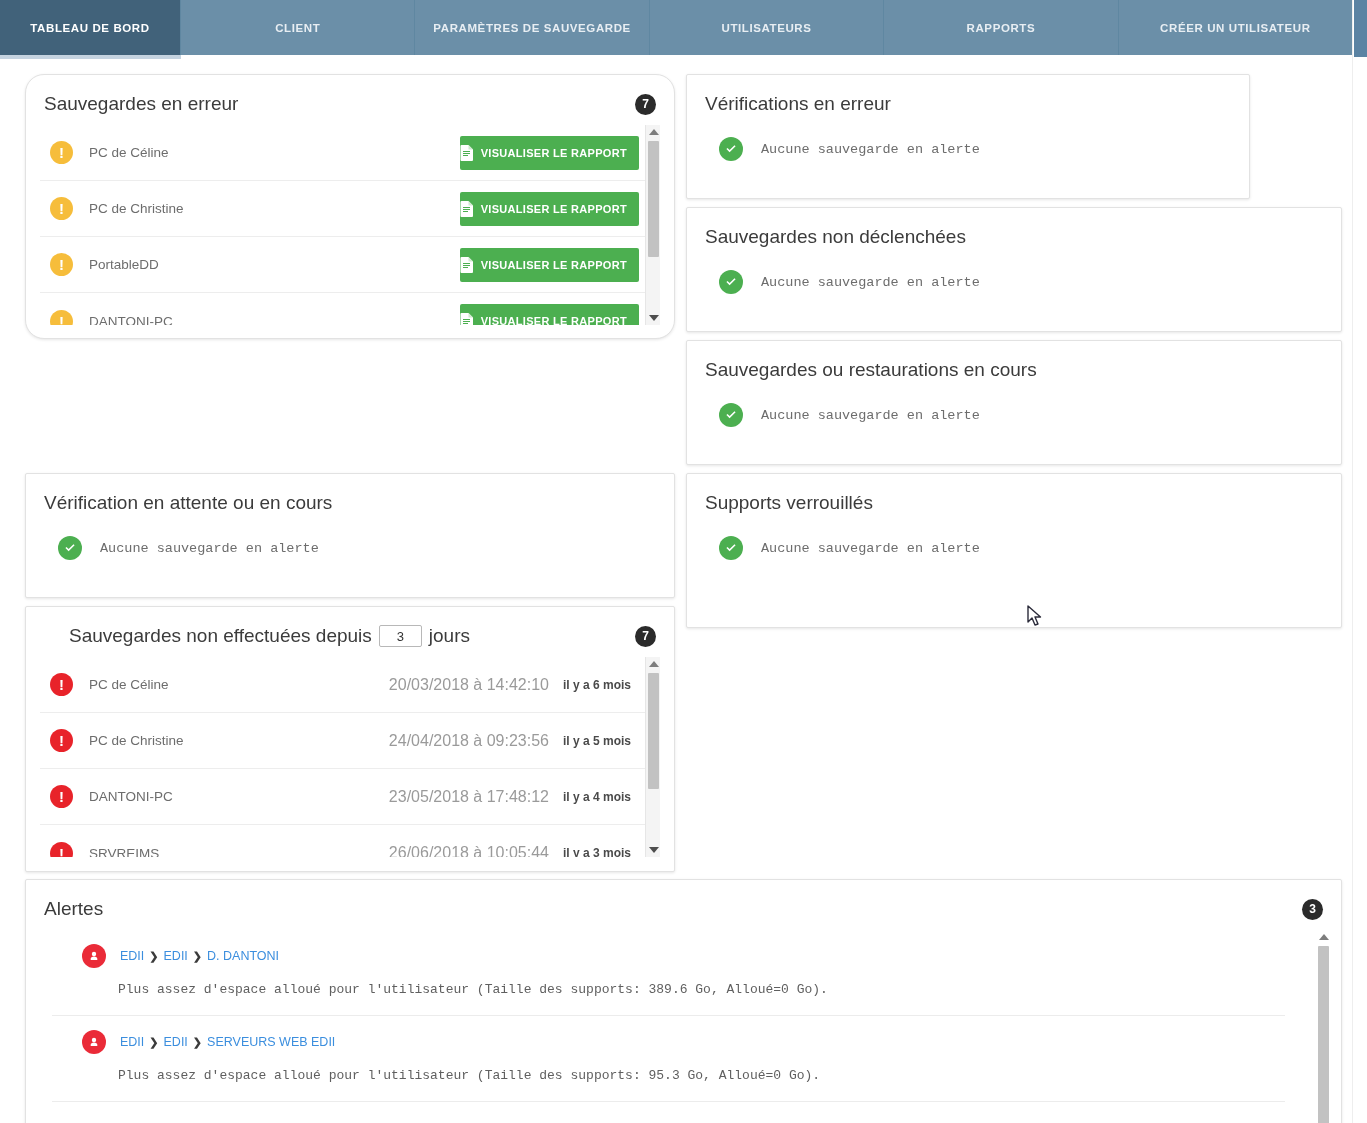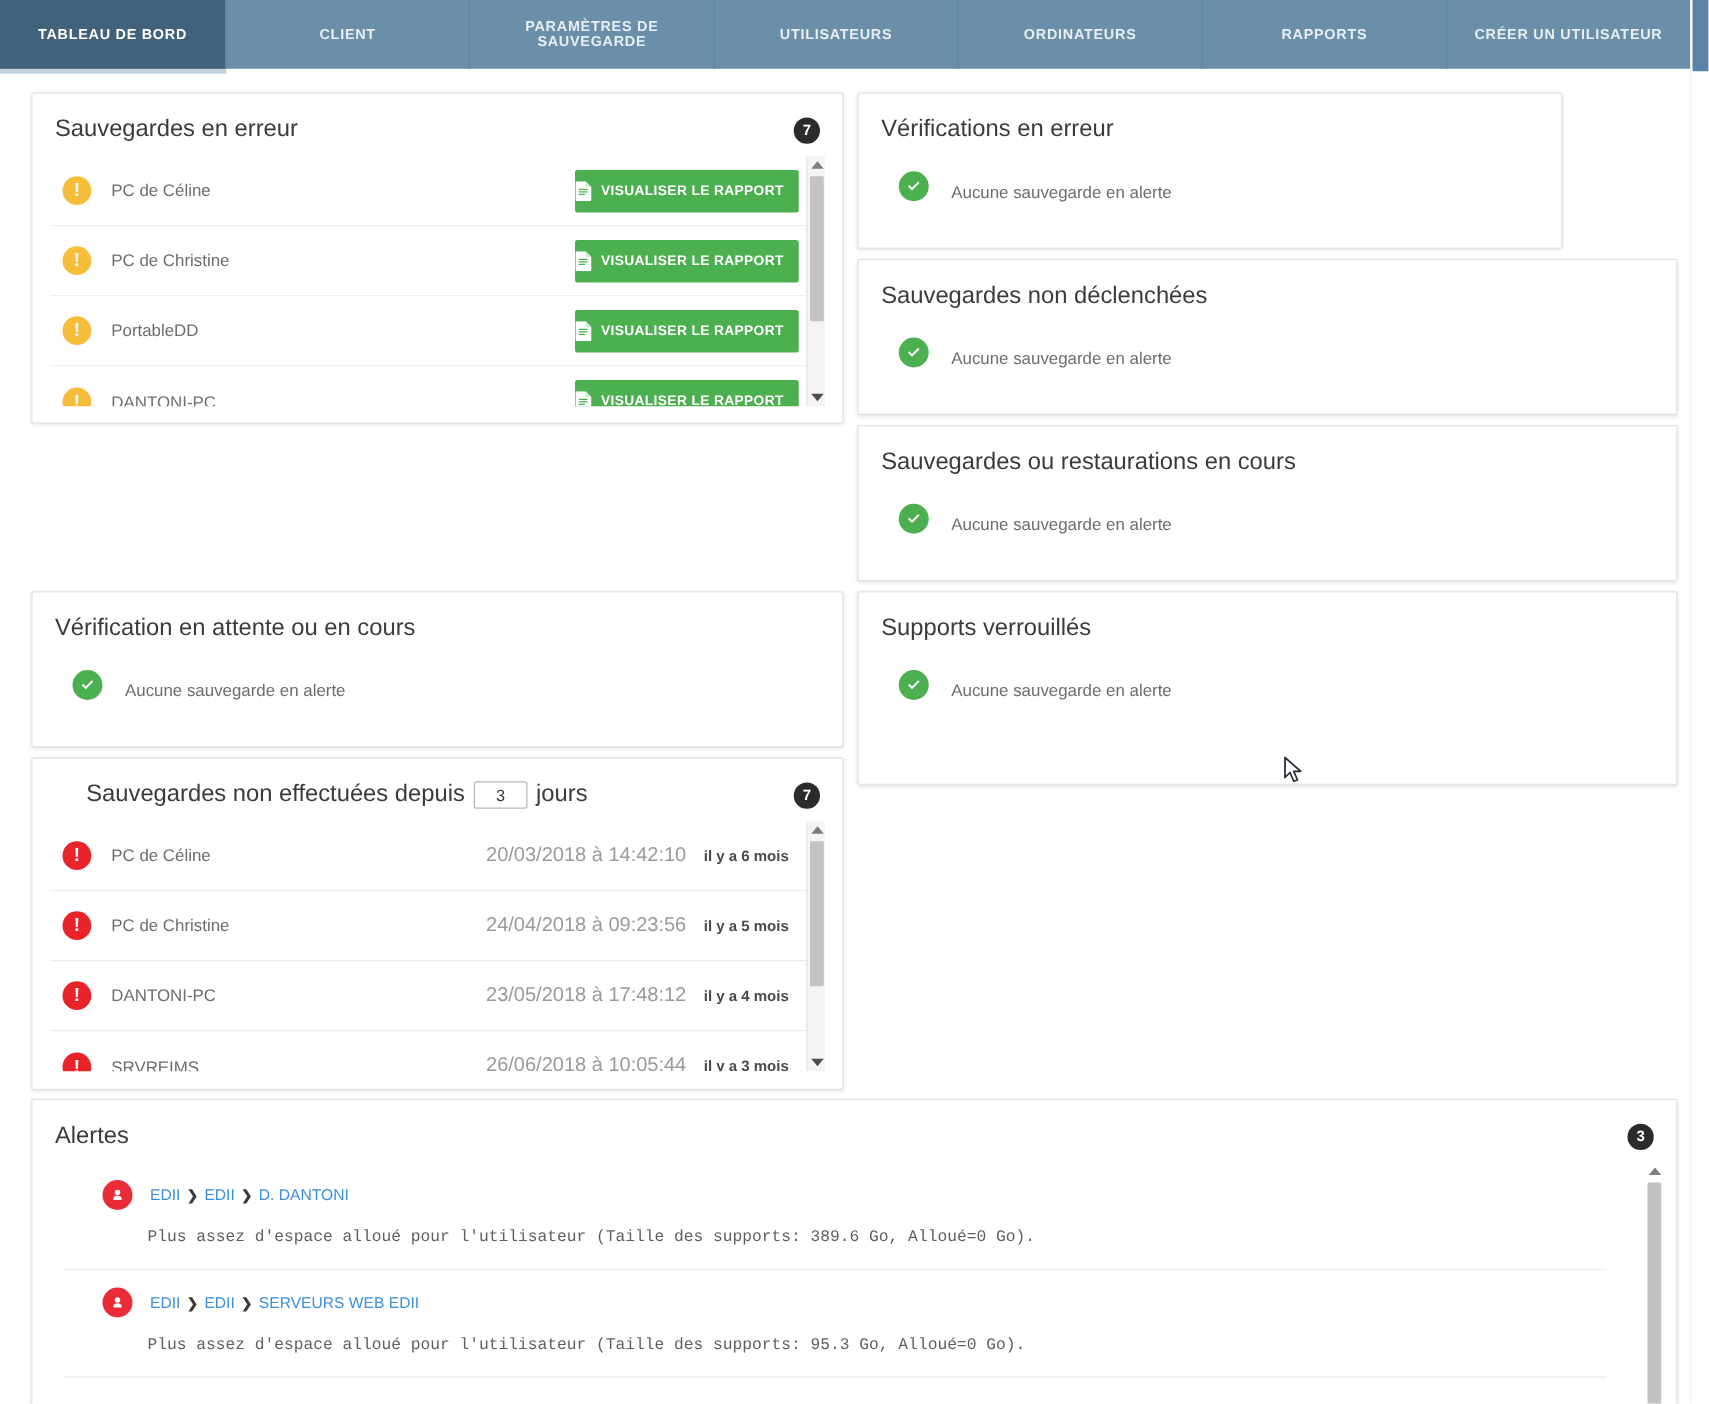"ORDINATEURS" div.tab { html: <div> <span>ORDINATEURS</span> </div> -> none }
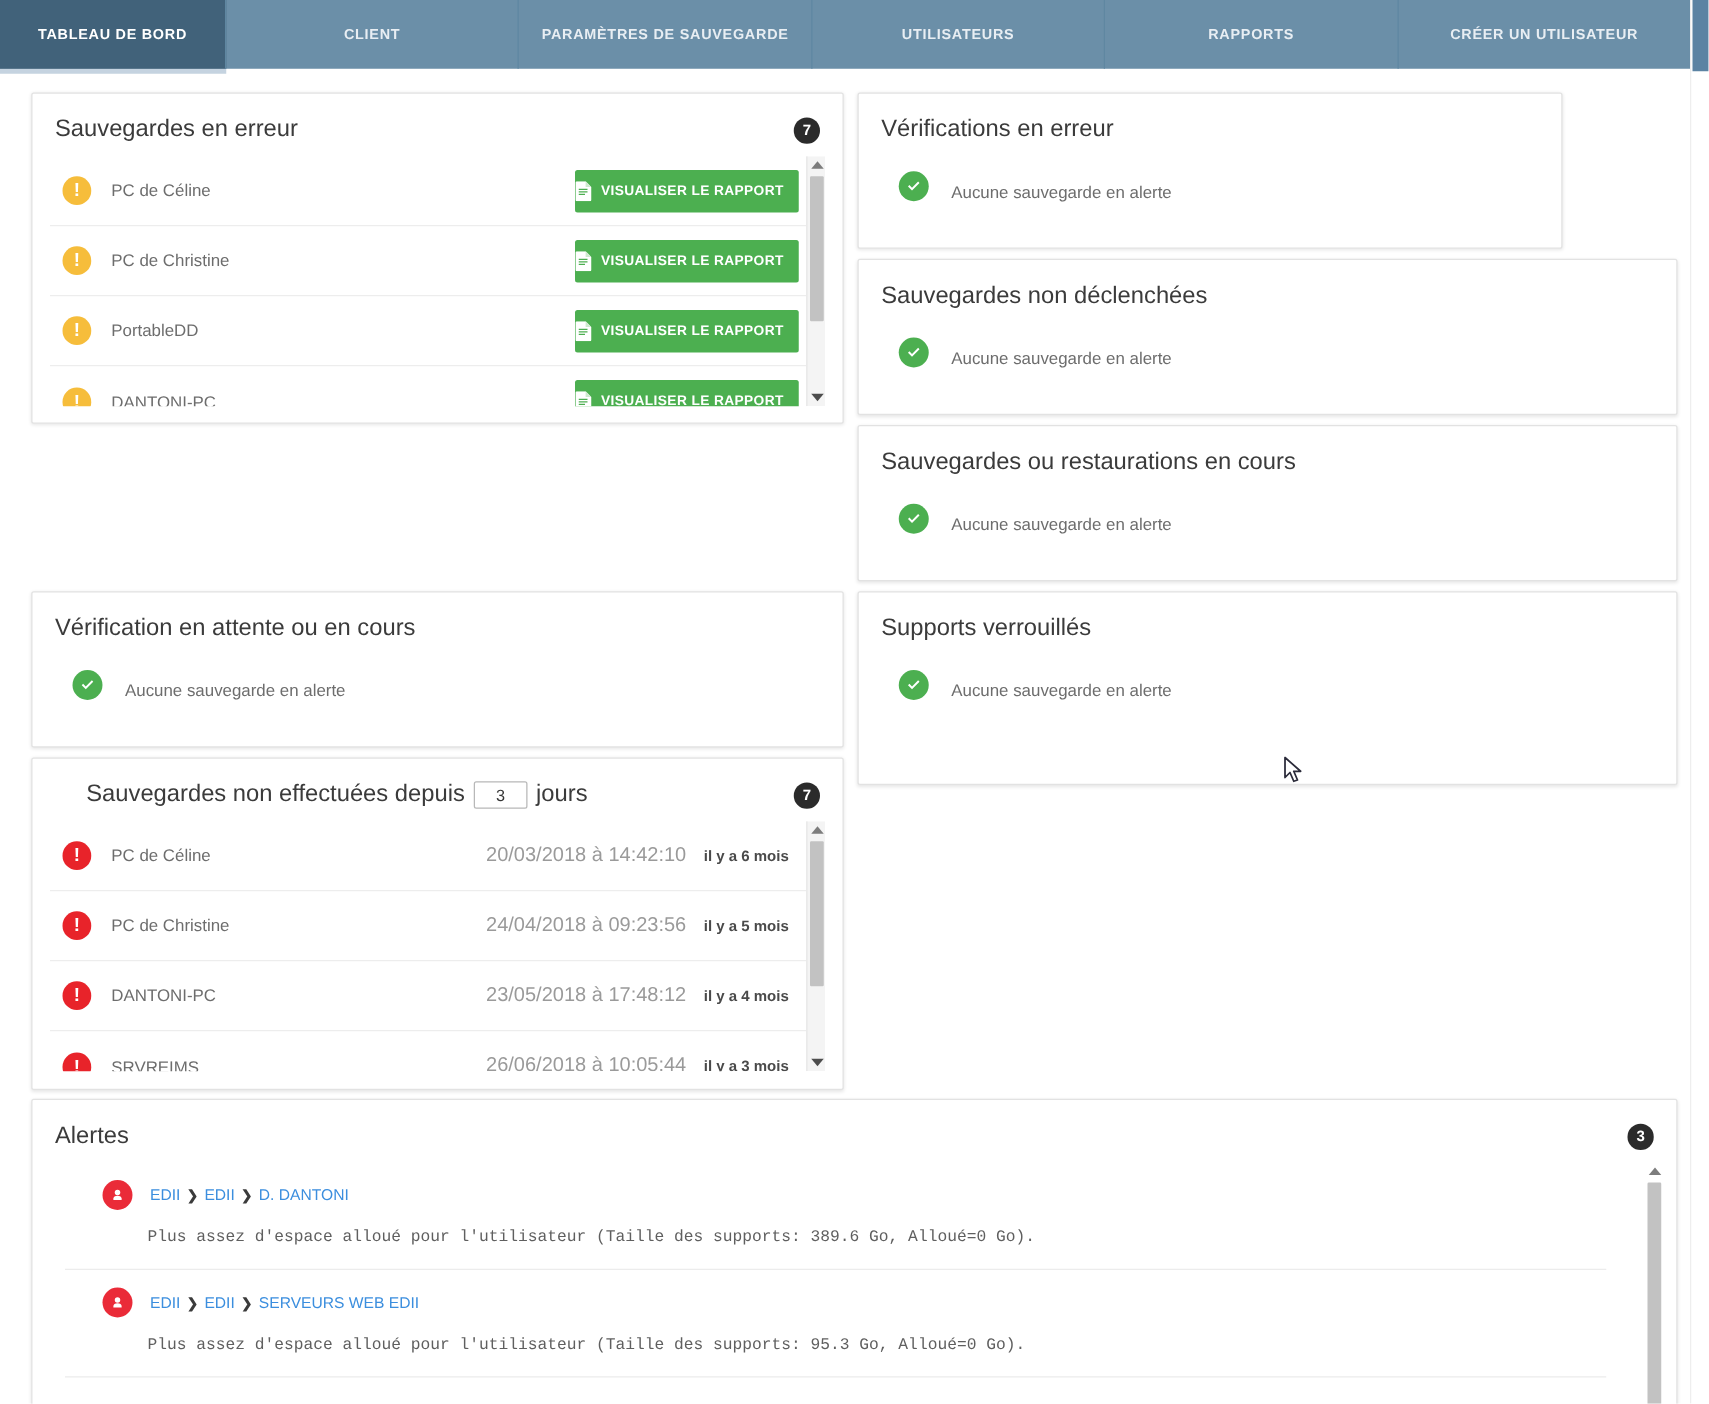"Sauvegardes en erreur" div.card { border-radius: none -> 19px }
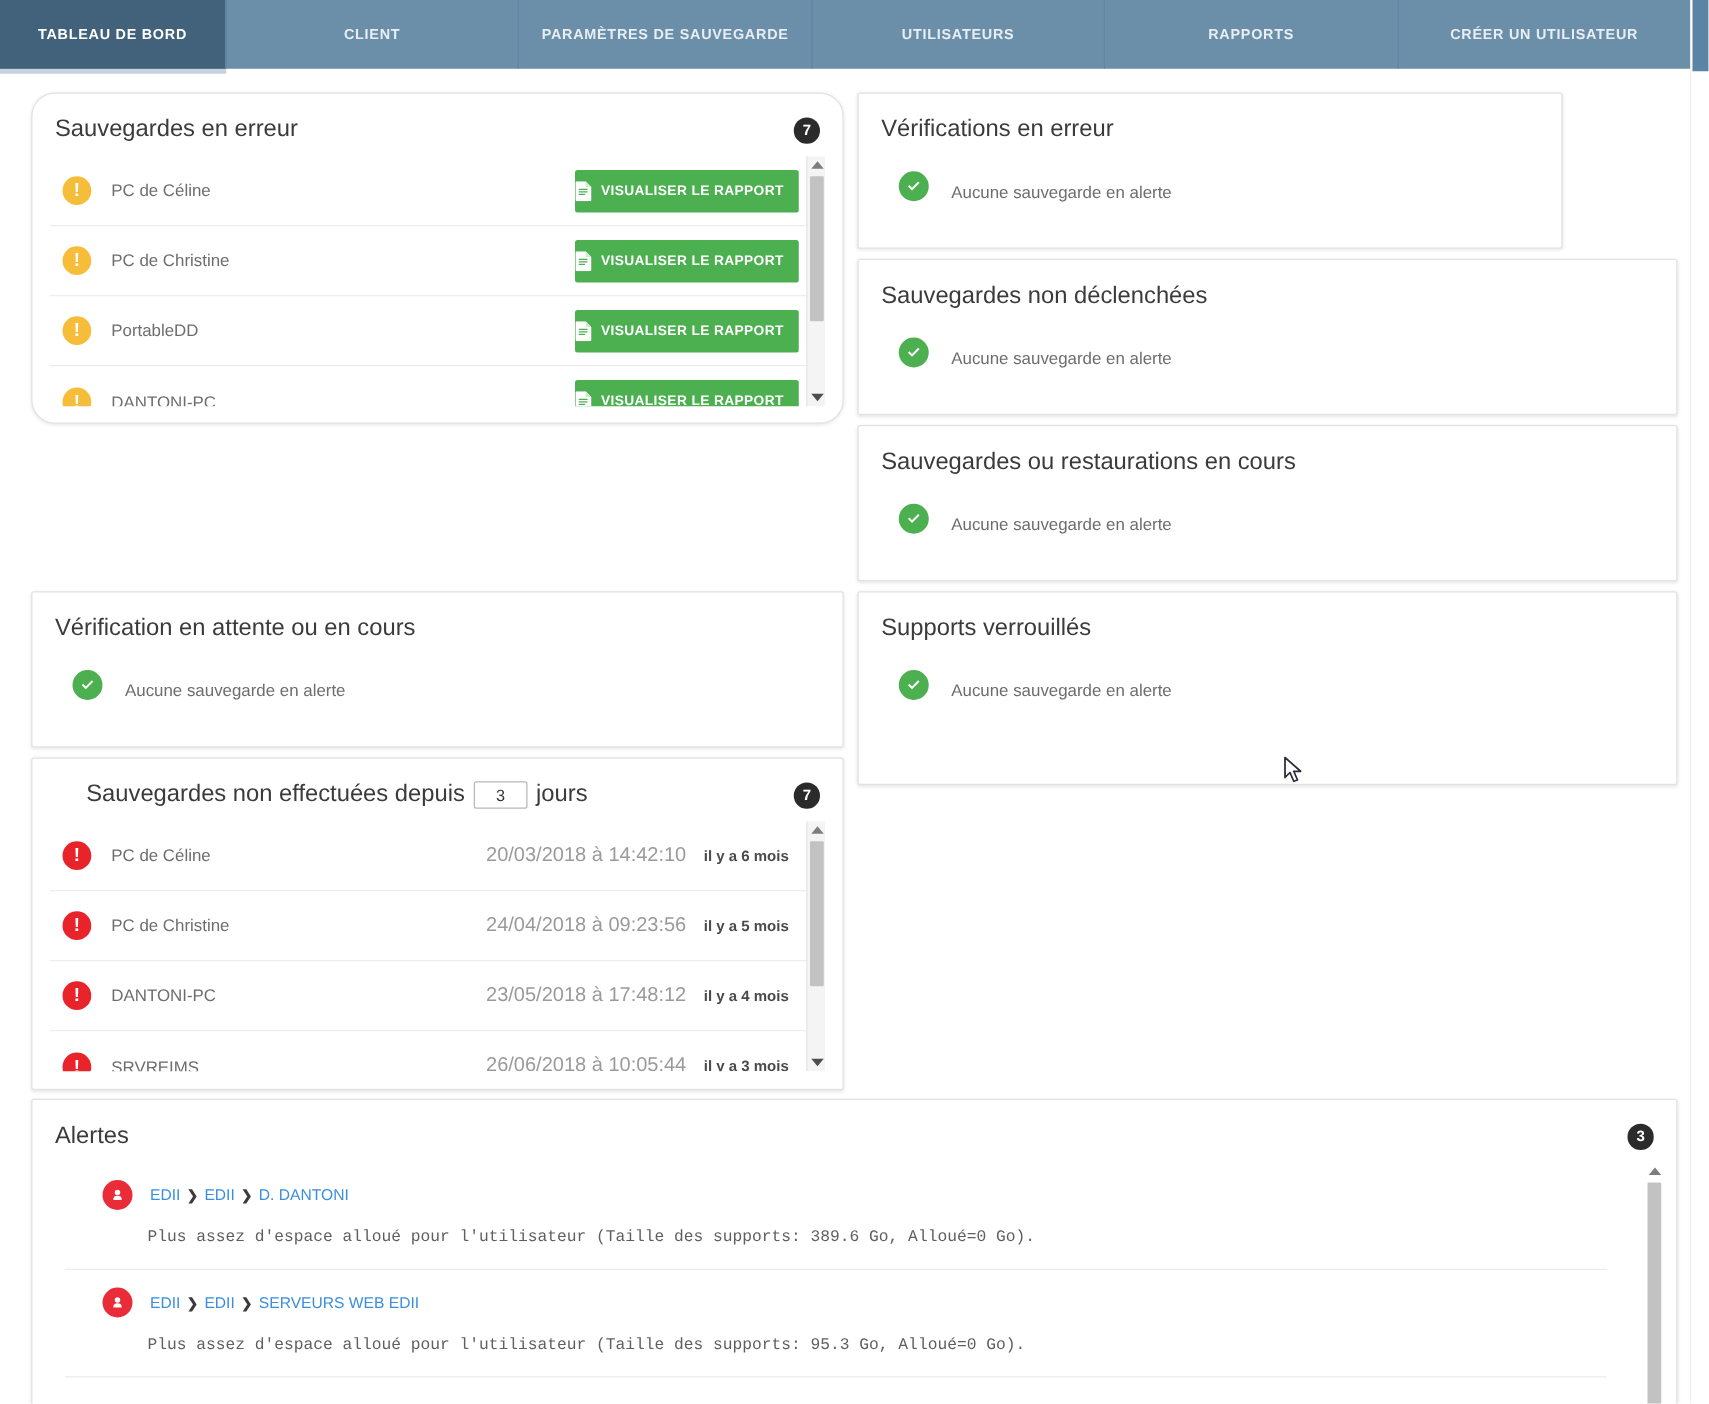"Aucune sauvegarde en alerte" .empty { align-items: flex-end -> center; font-family: none -> Liberation Mono, monospace }
